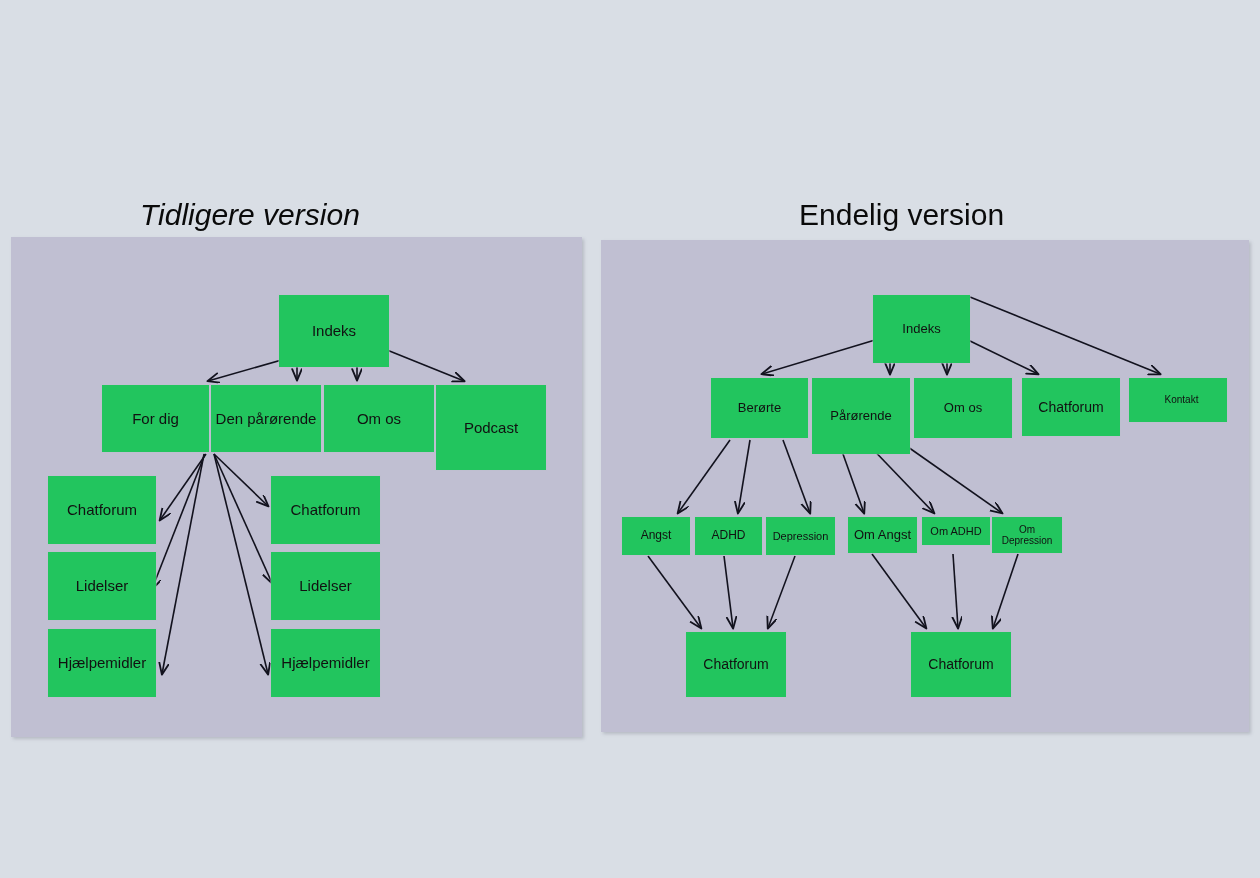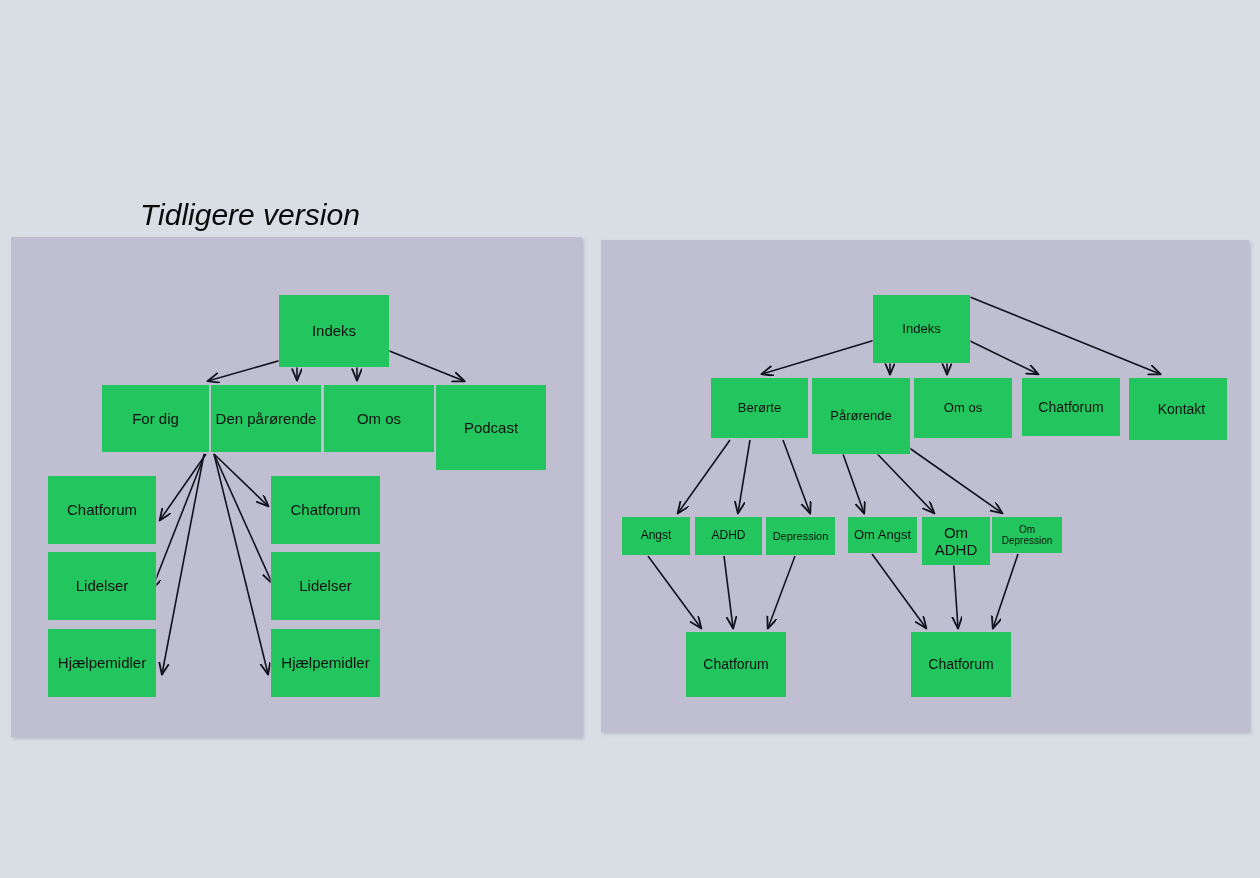"Endelig version" div.panel-title { html: none -> <div>Endelig version</div> }
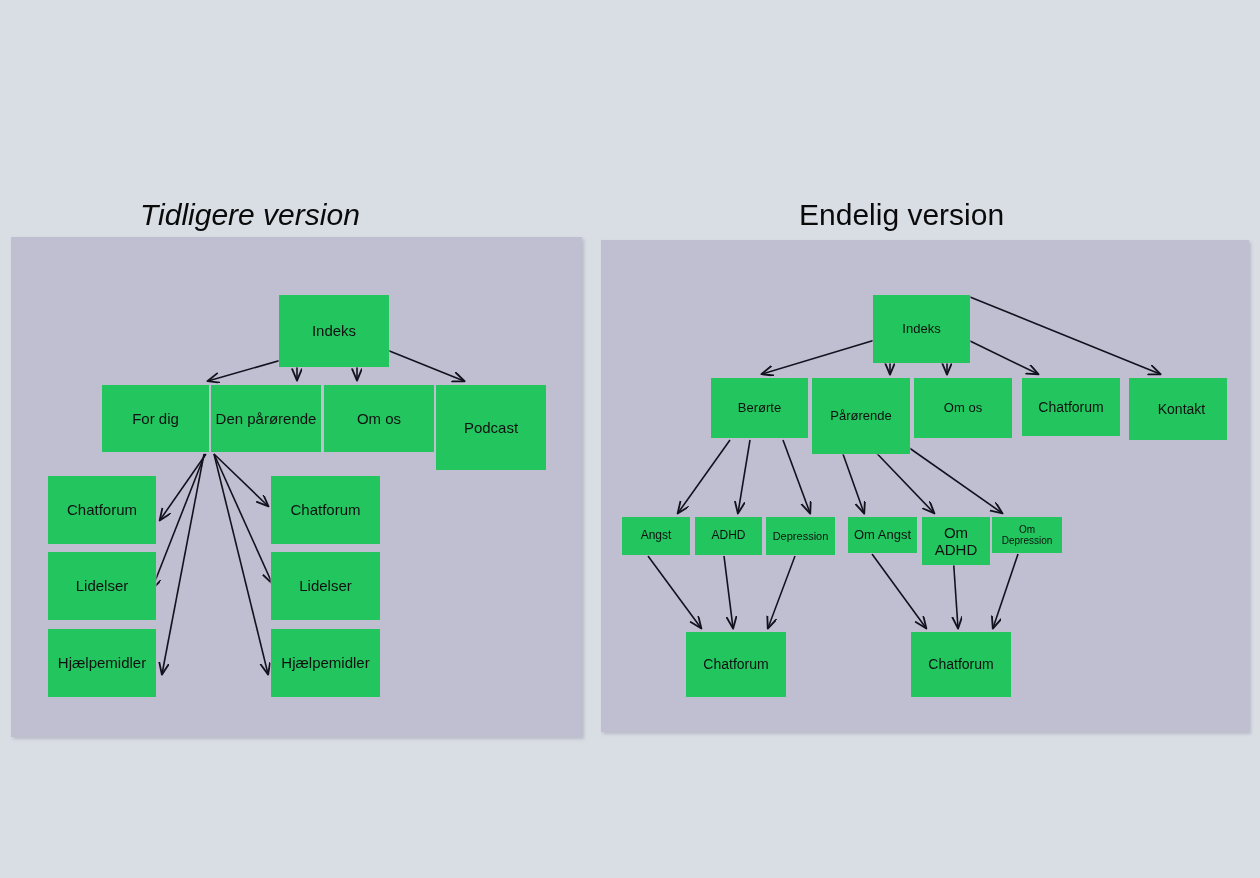"Kontakt" div.node { font-size: 14px -> 10px; height: 62px -> 44px }
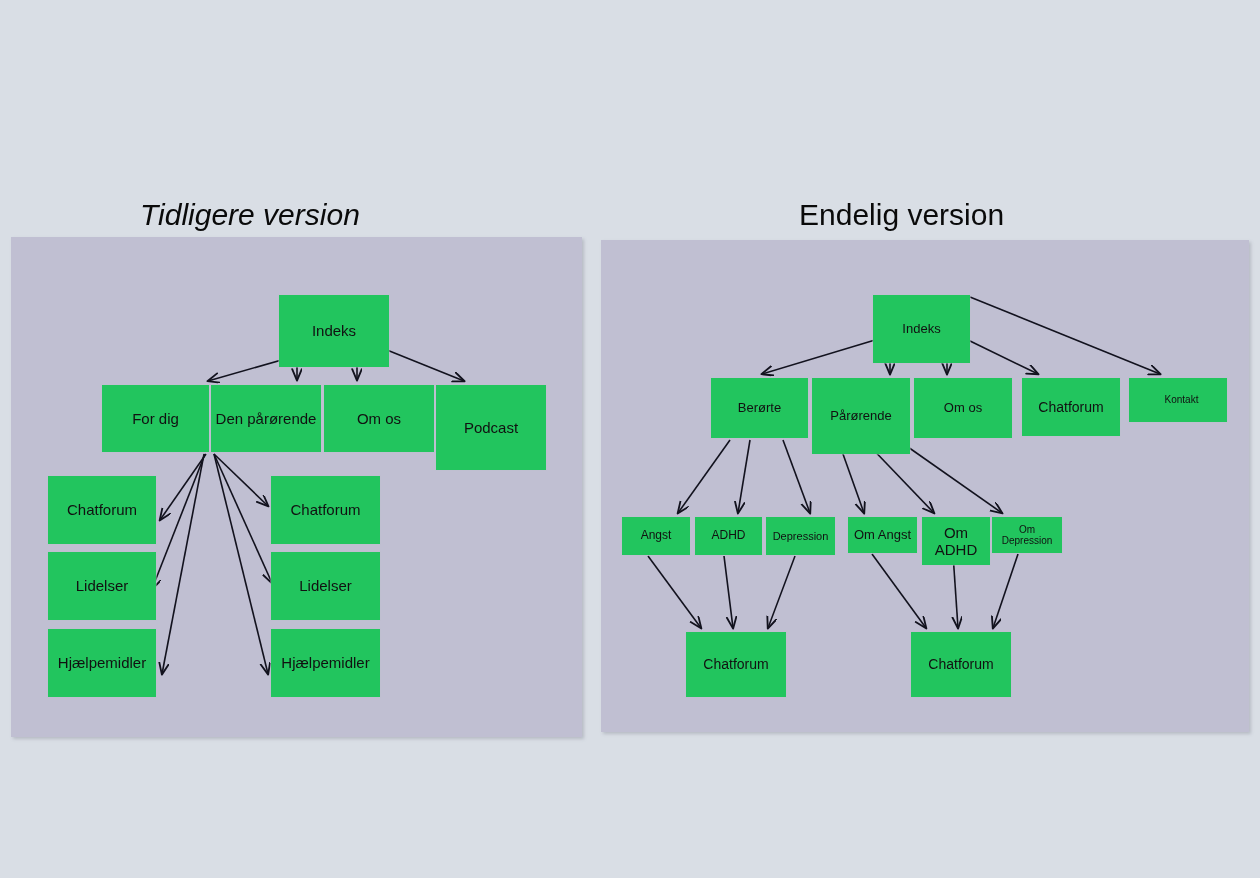"Om ADHD" div.node { font-size: 15px -> 11px; height: 48px -> 28px }
